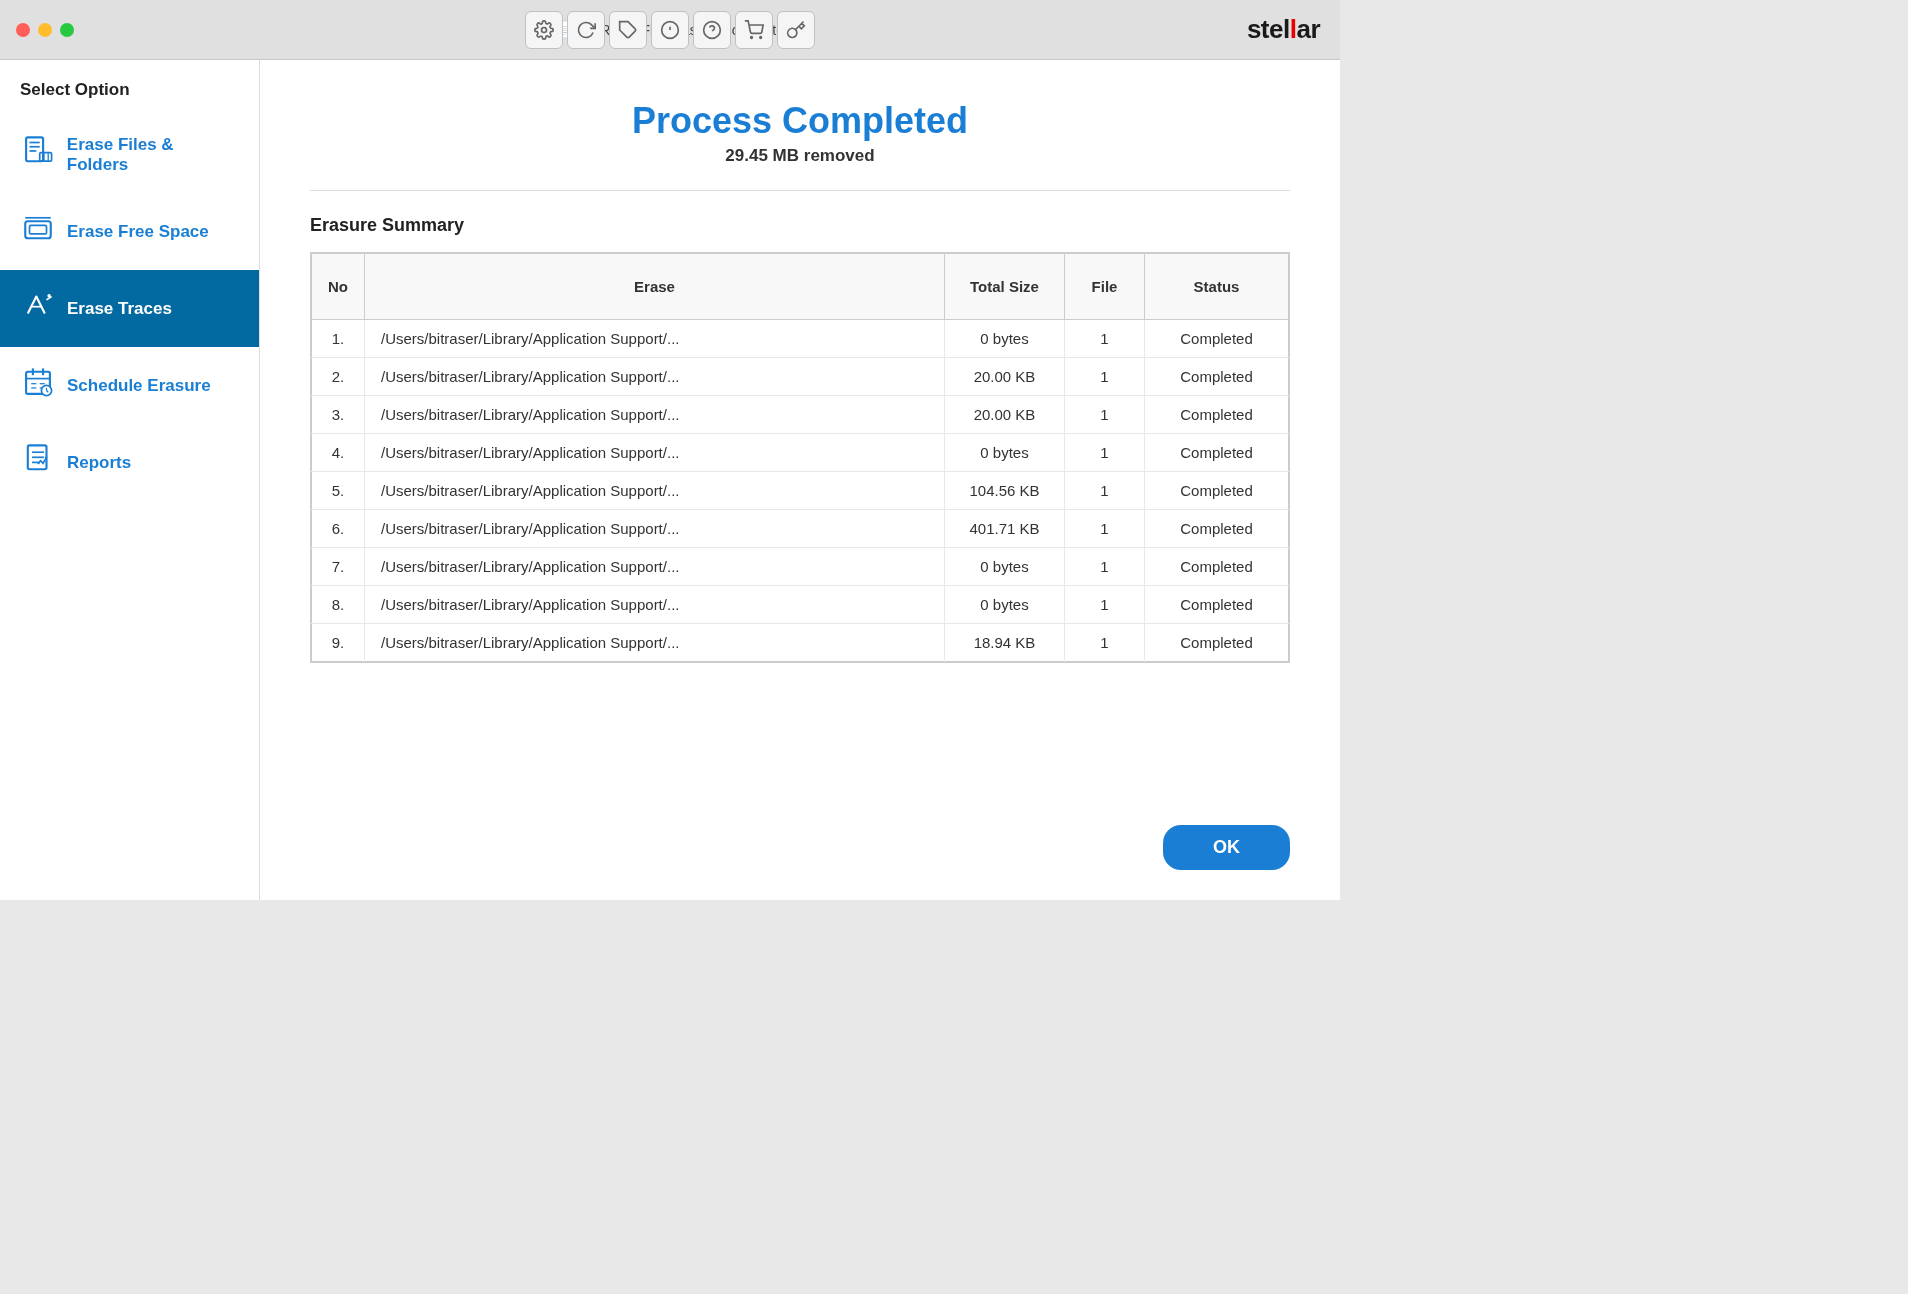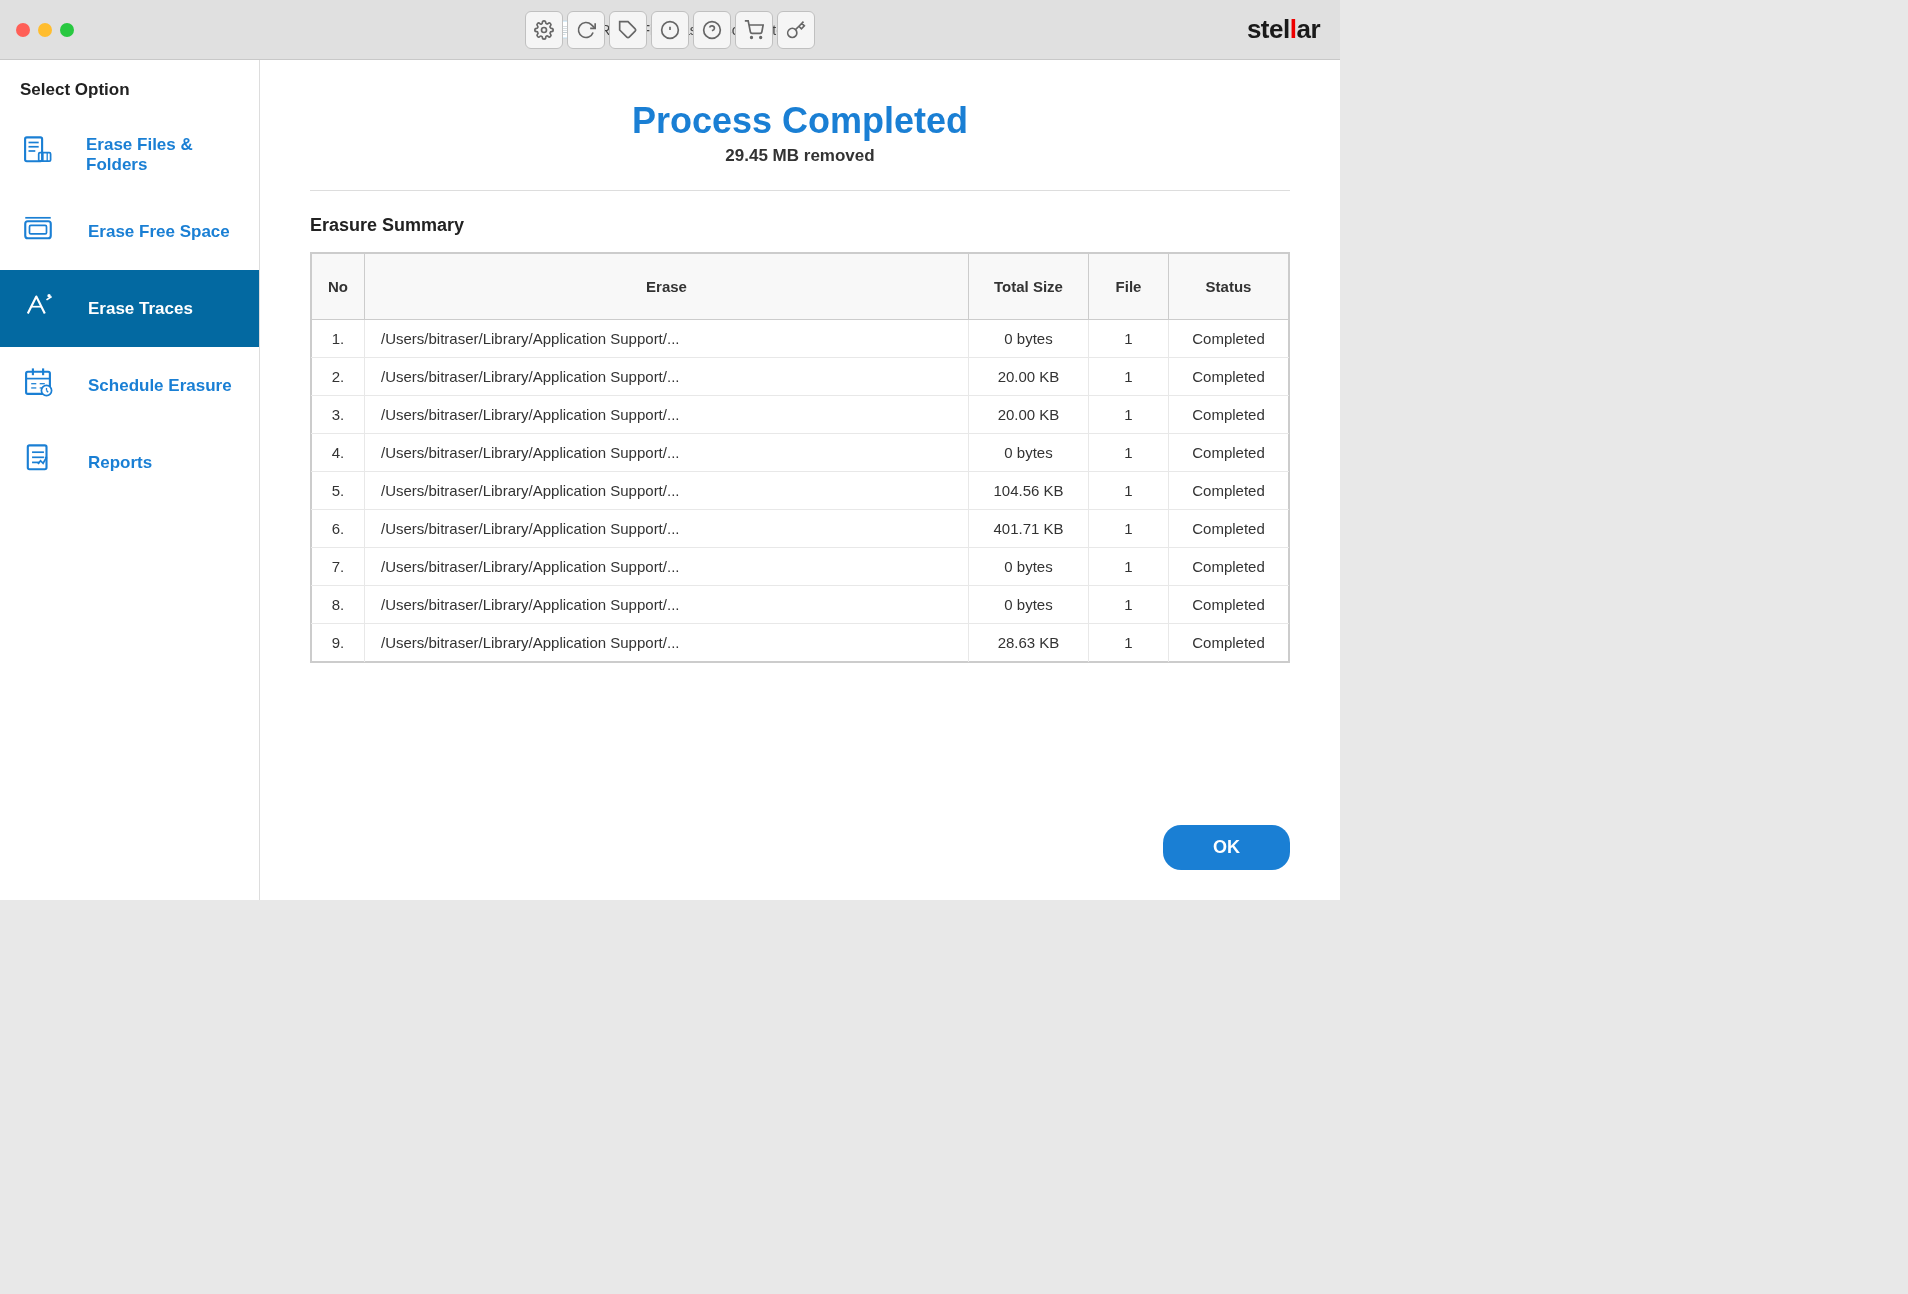"Erase Files & Folders" .sidebar-item { gap: 32px -> 11px }
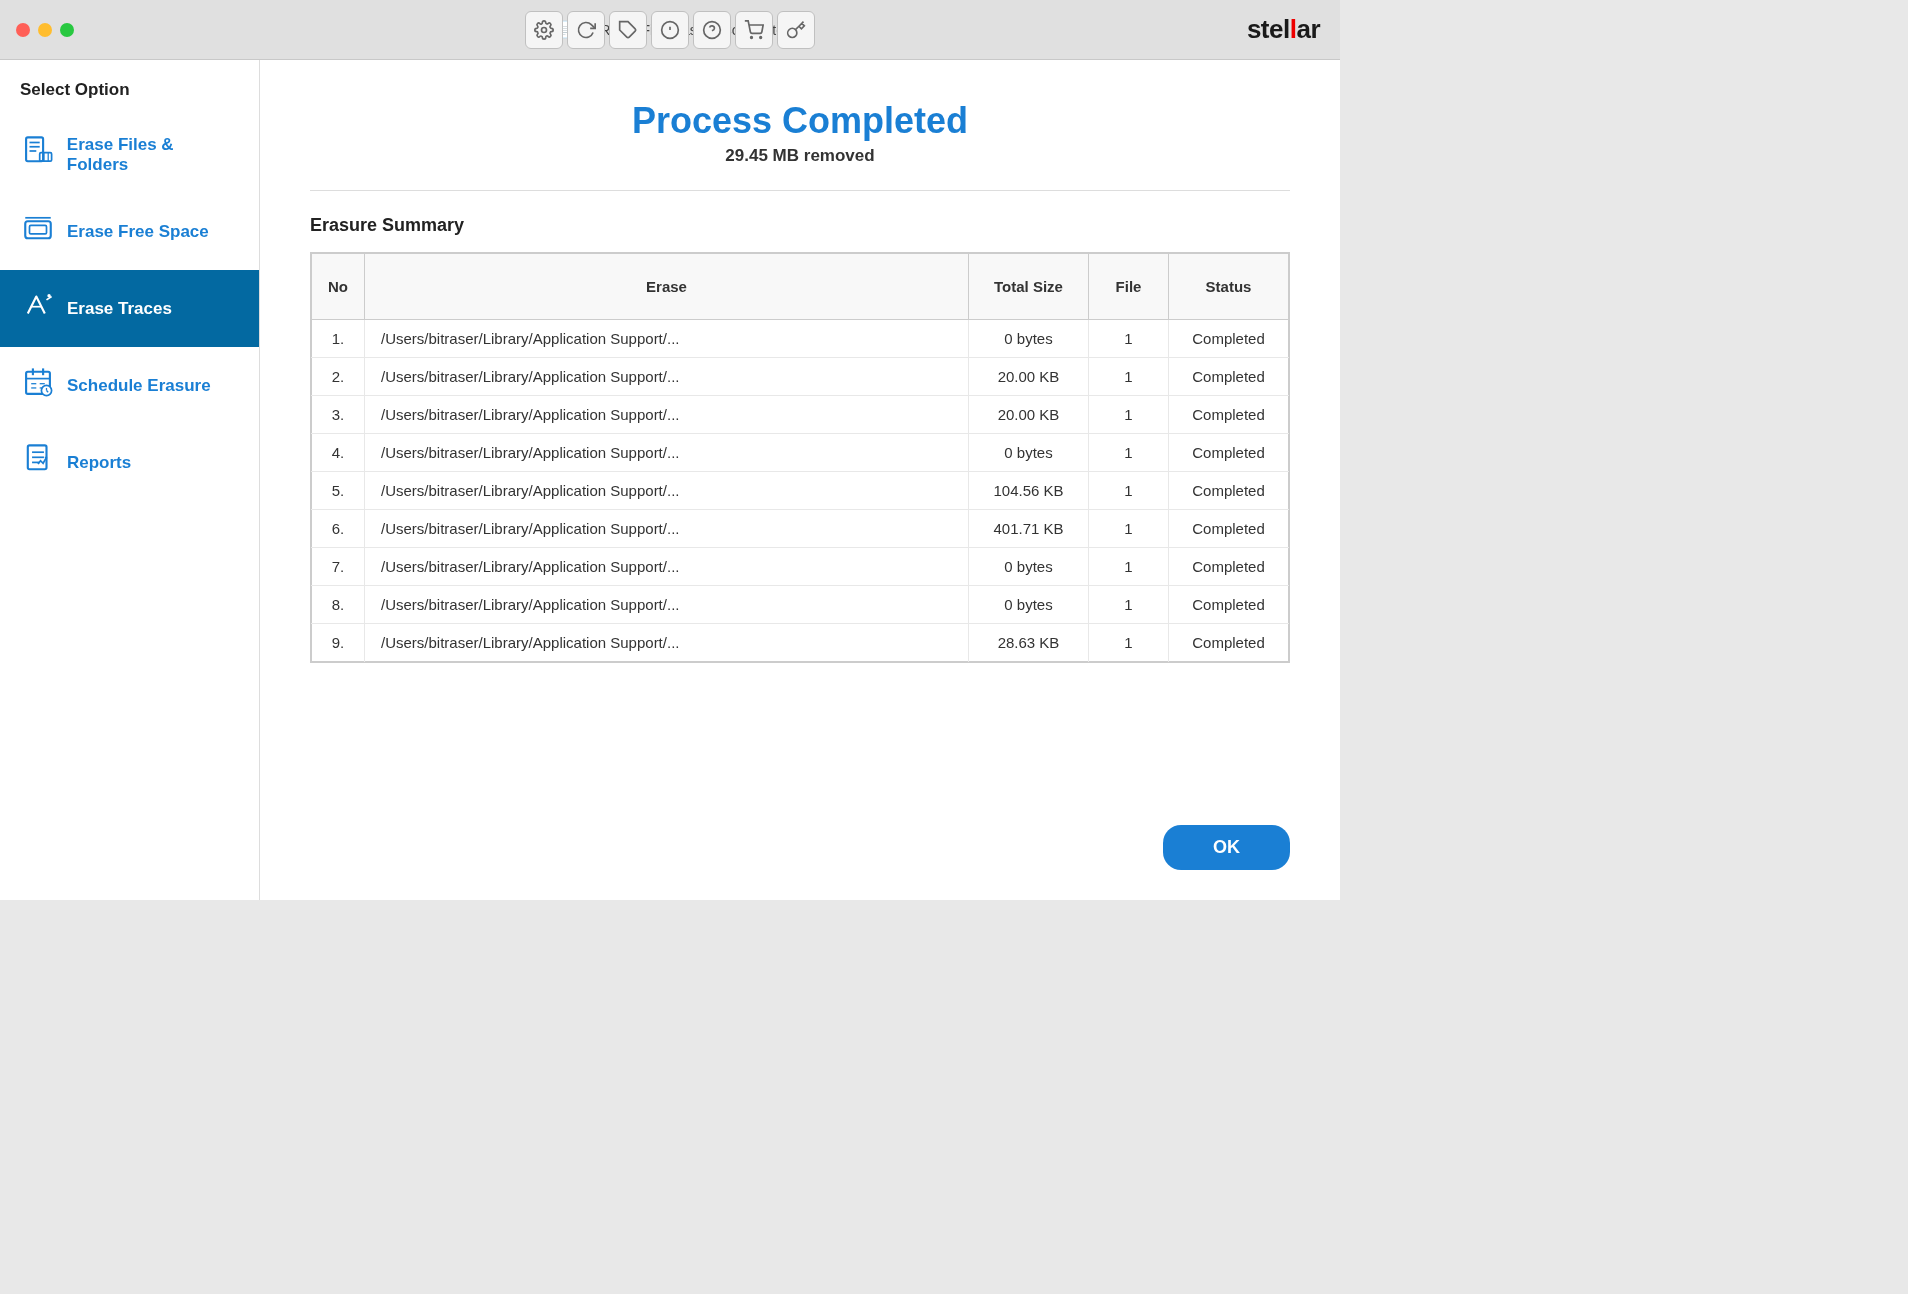"Status" .col-status { width: 120px -> 144px }
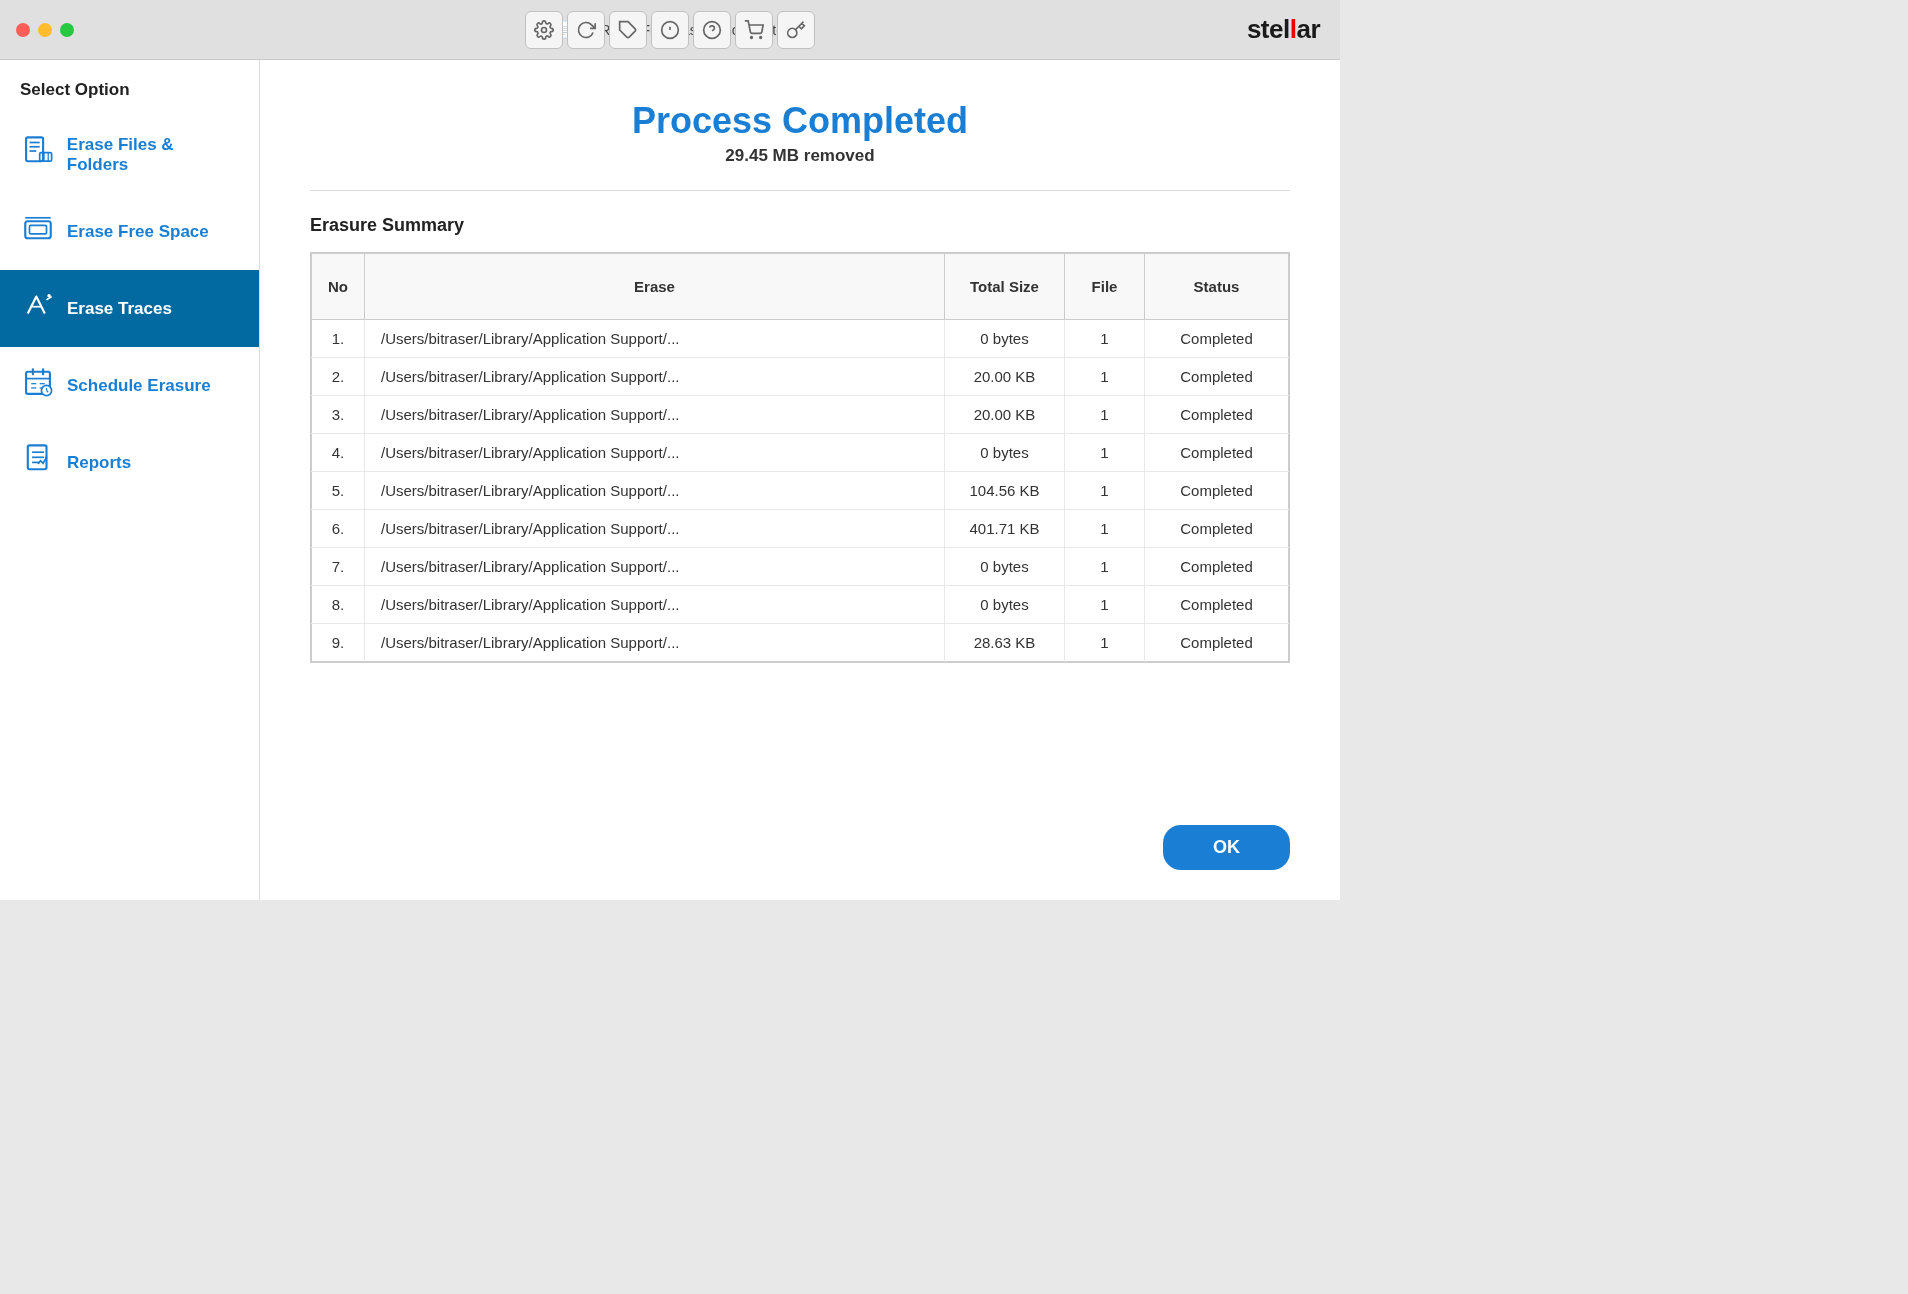"28.63 KB" td.col-size { text: 28.63 -> 18.94 }
